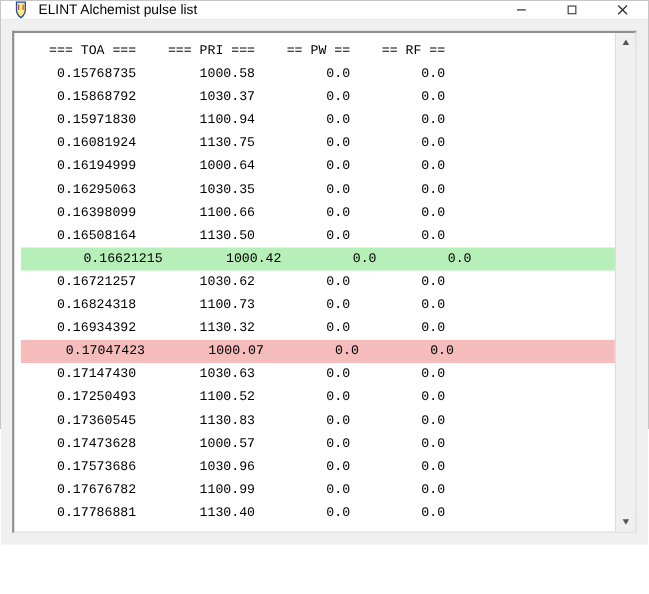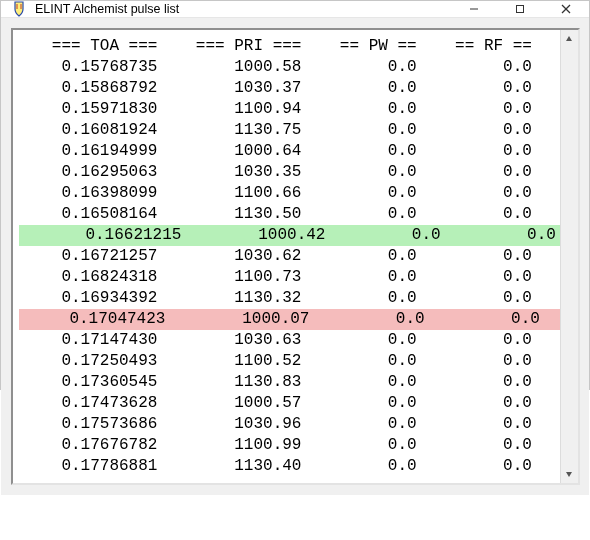"=== TOA === === PRI" .listbox { font-size: 16px -> 12px }
